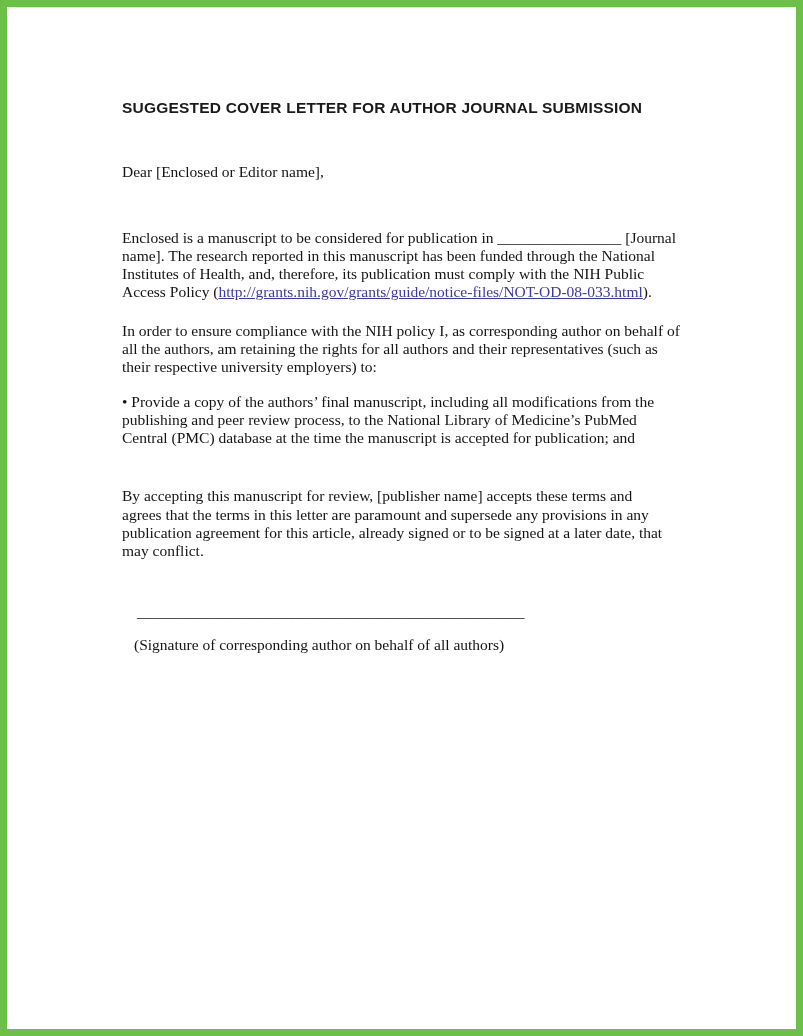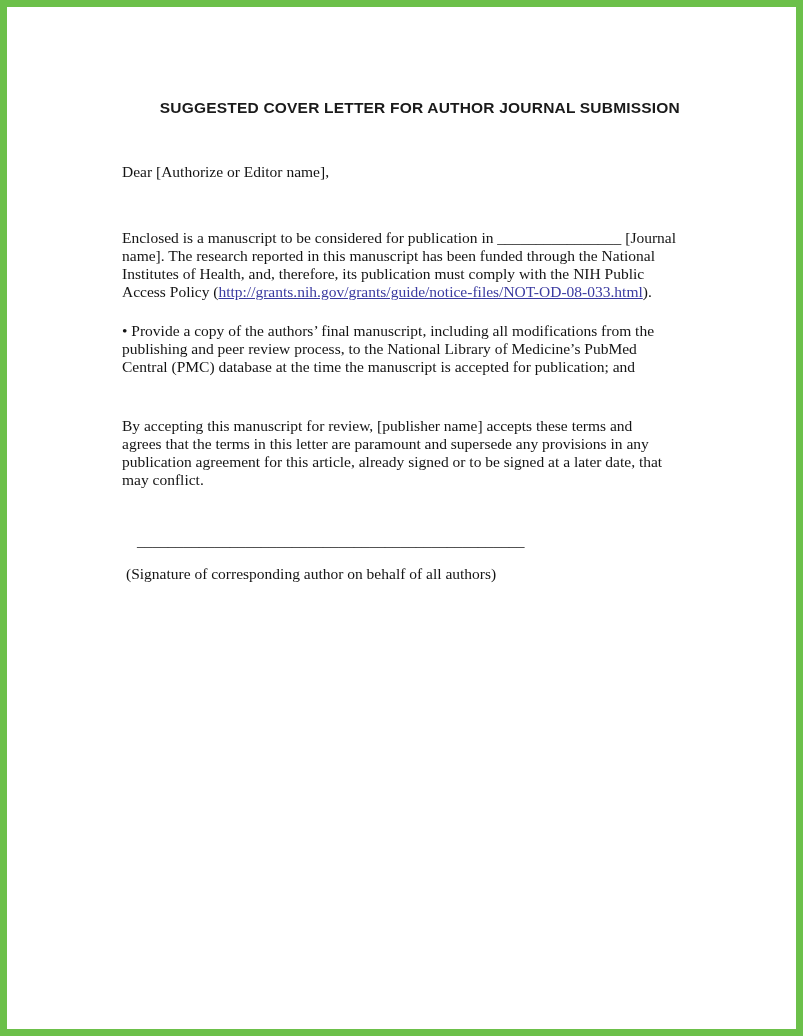"SUGGESTED COVER LETTER FOR AUTHOR" .doc-title { text-align: right -> none }
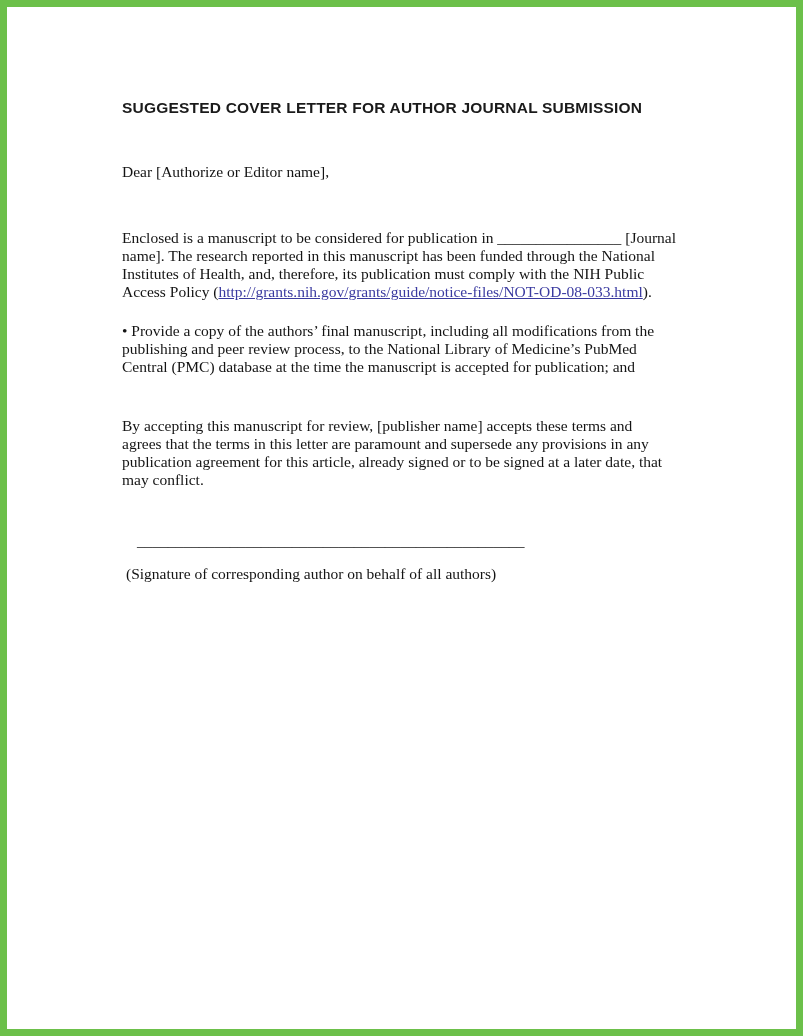"Dear [Authorize or Editor name]," p.salutation { text: Authorize -> Enclosed }
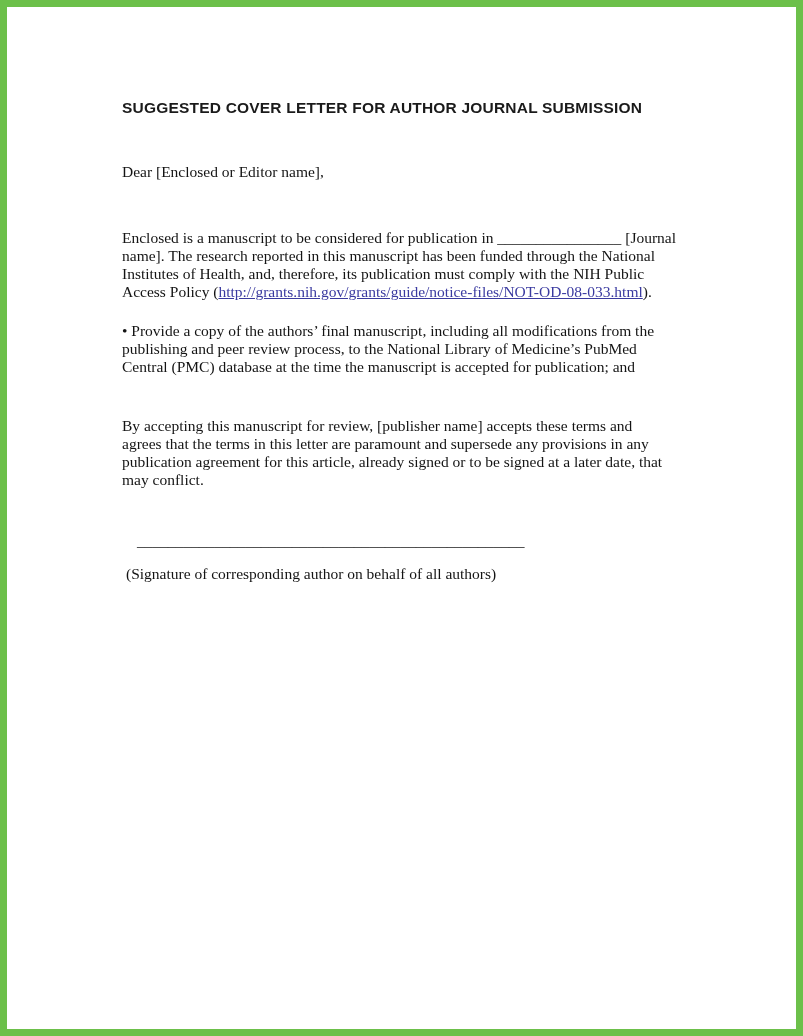"In order to ensure compliance" p.para { html: none -> <p>In order to ensure compliance with the NIH policy I, as corresponding author on behalf of all the authors, am retaining the rights for all authors and their representatives (such as their respective university employers) to:</p> }
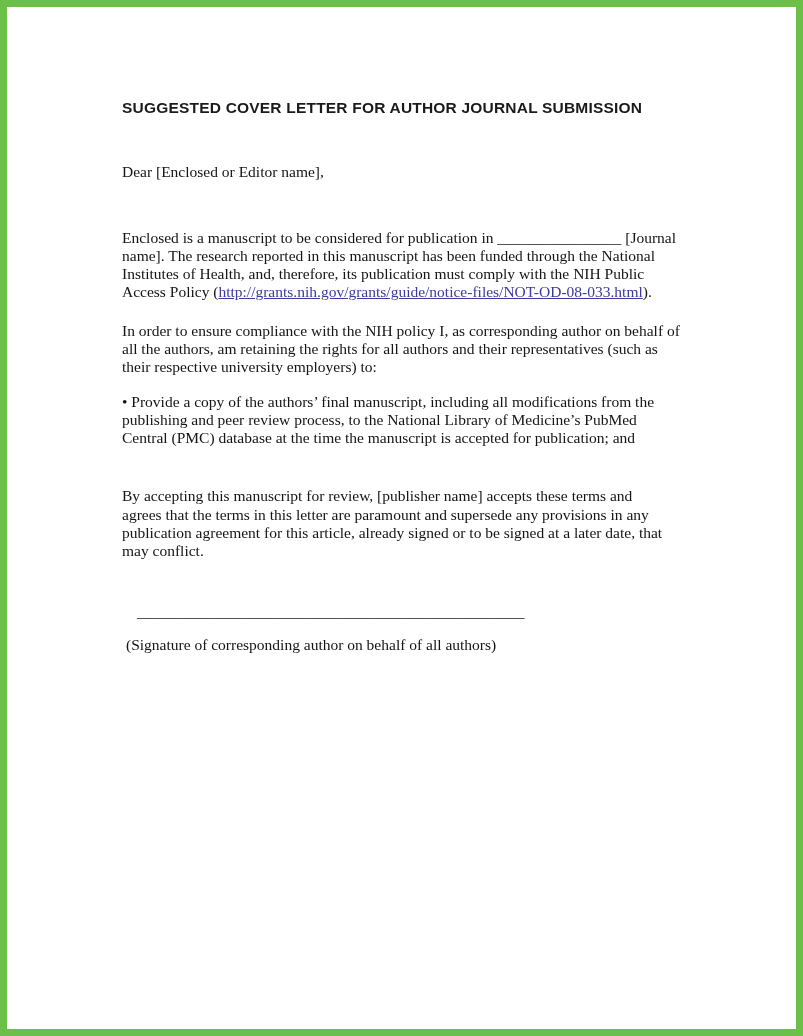"(Signature of corresponding author on" .sig-caption { margin: 4px -> 12px }
